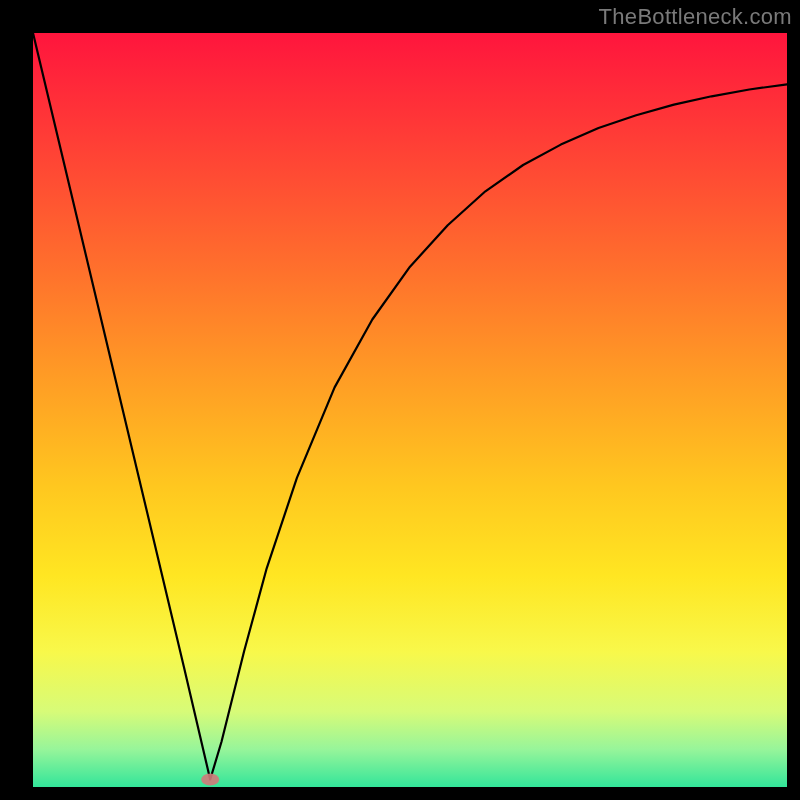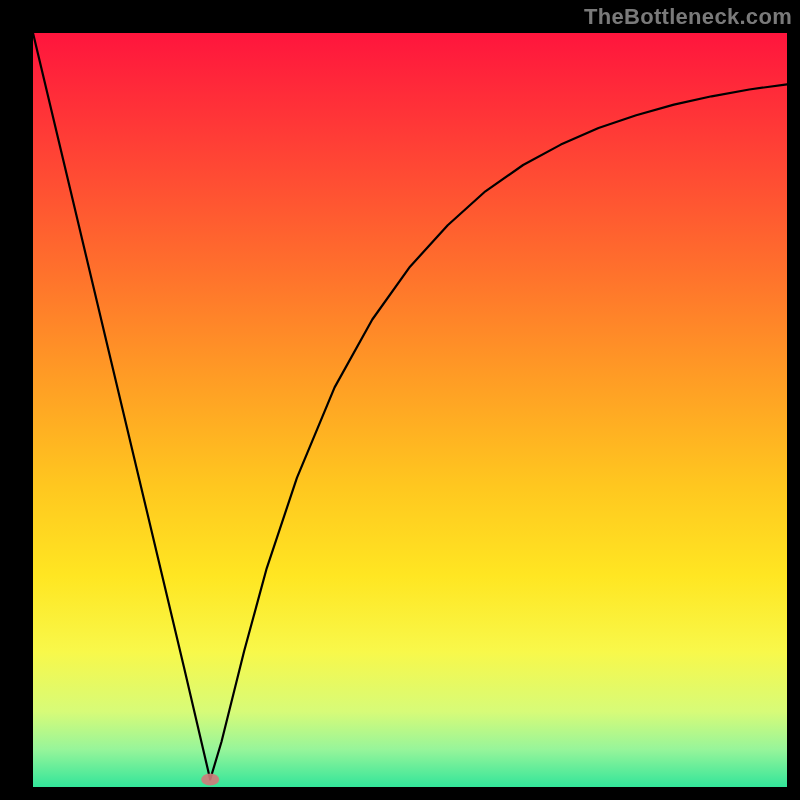"TheBottleneck.com" .attribution { font-weight: 700 -> 400 }
